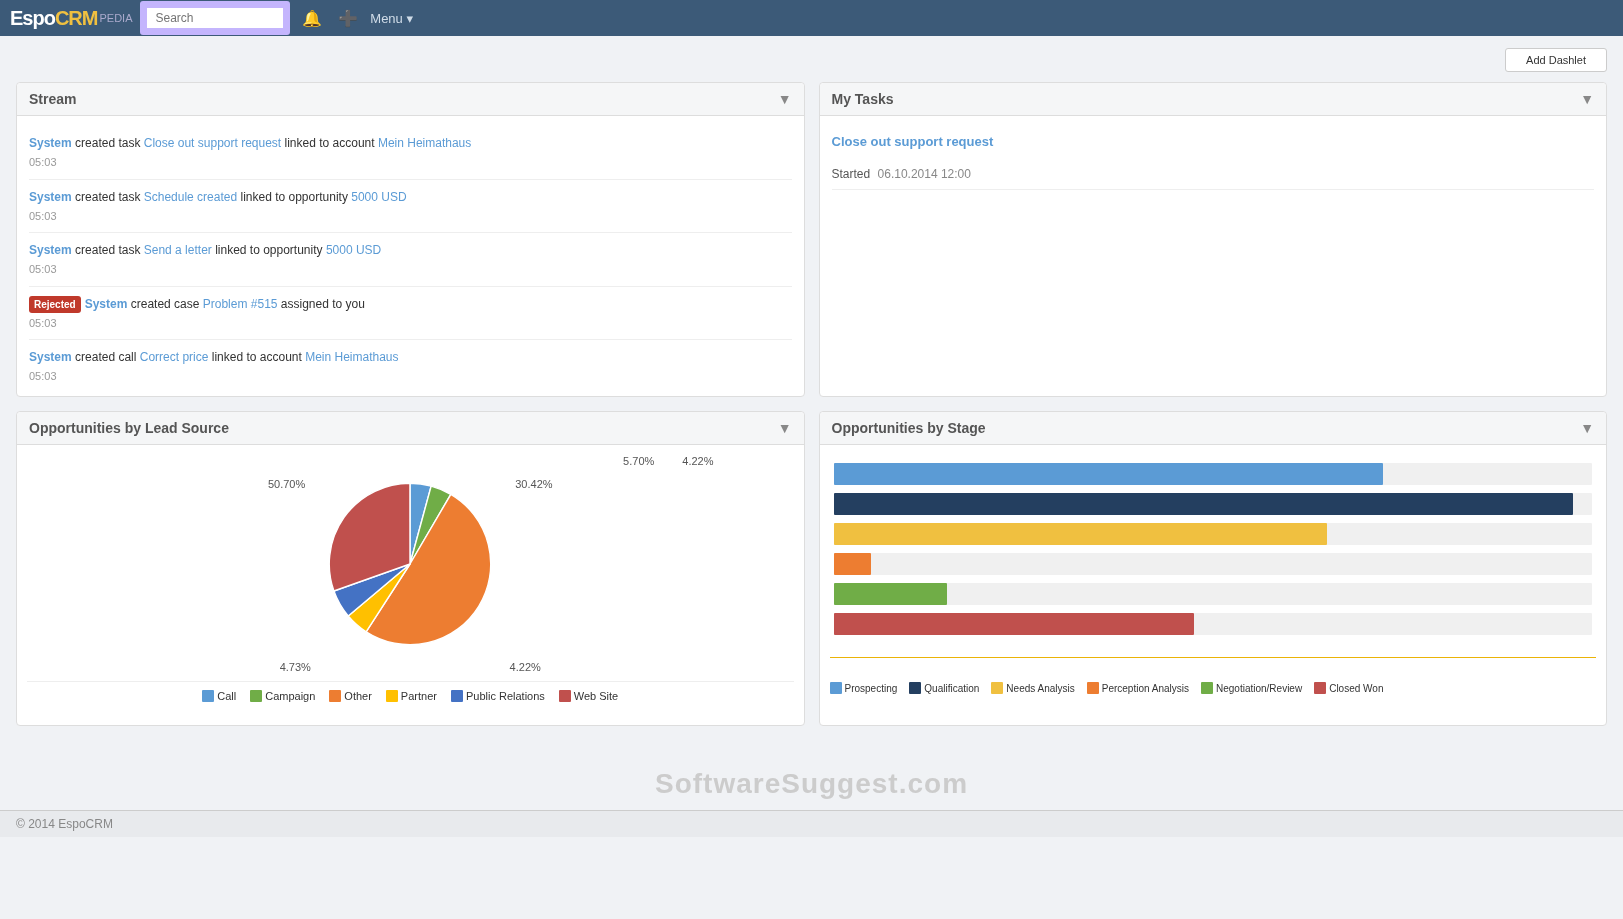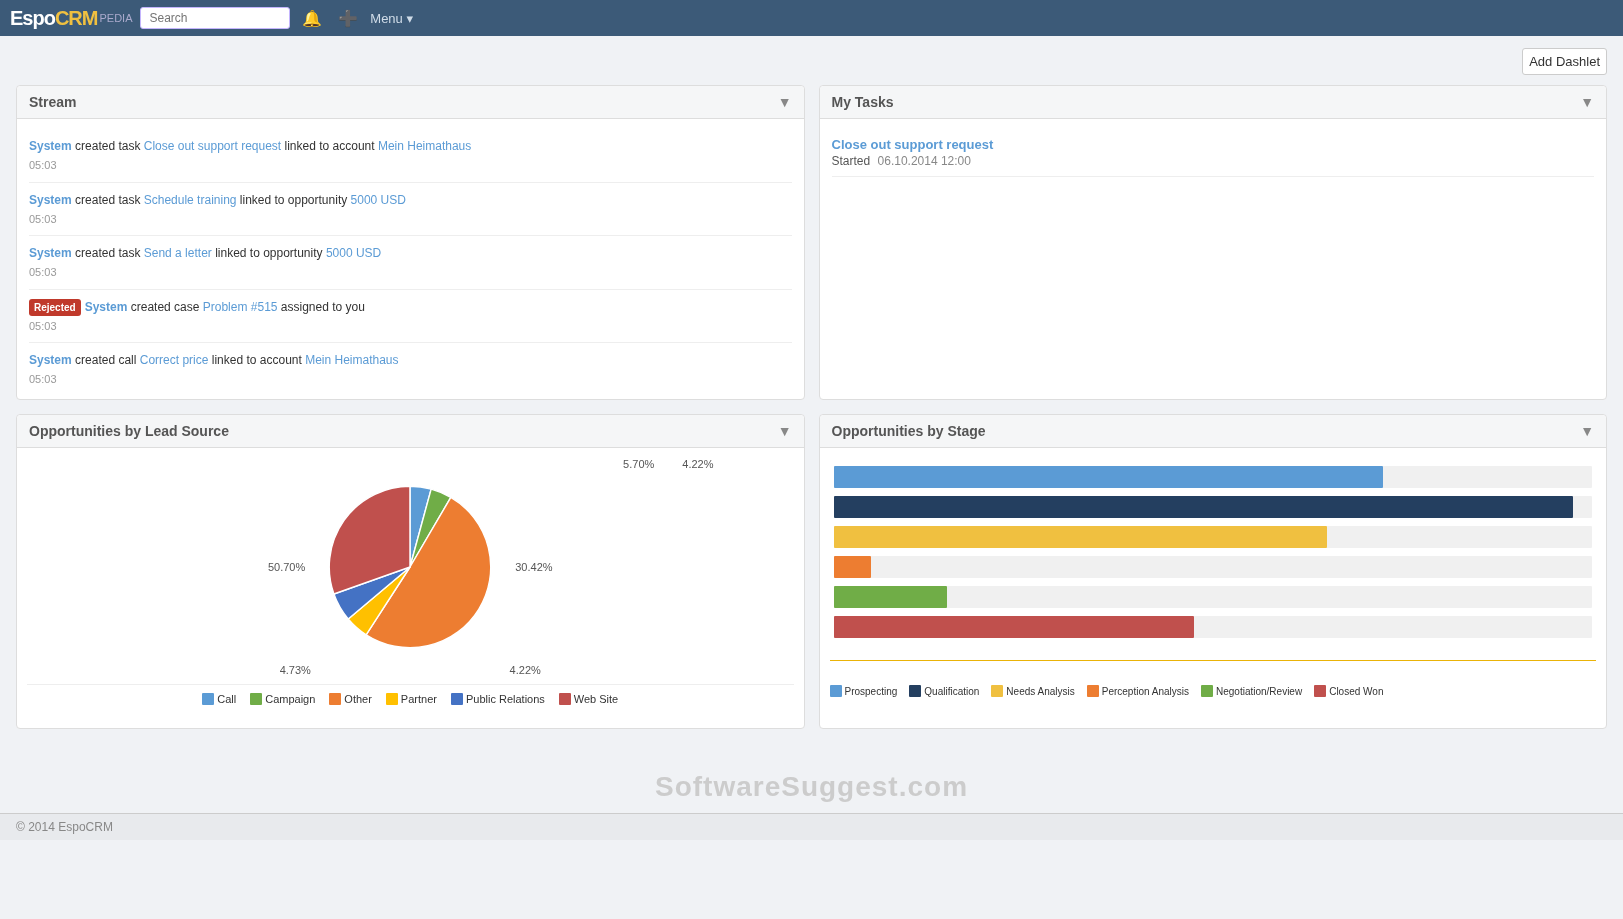"Search" .search-box { border: 1px solid #c4b5fd -> 7px solid #c4b5fd }
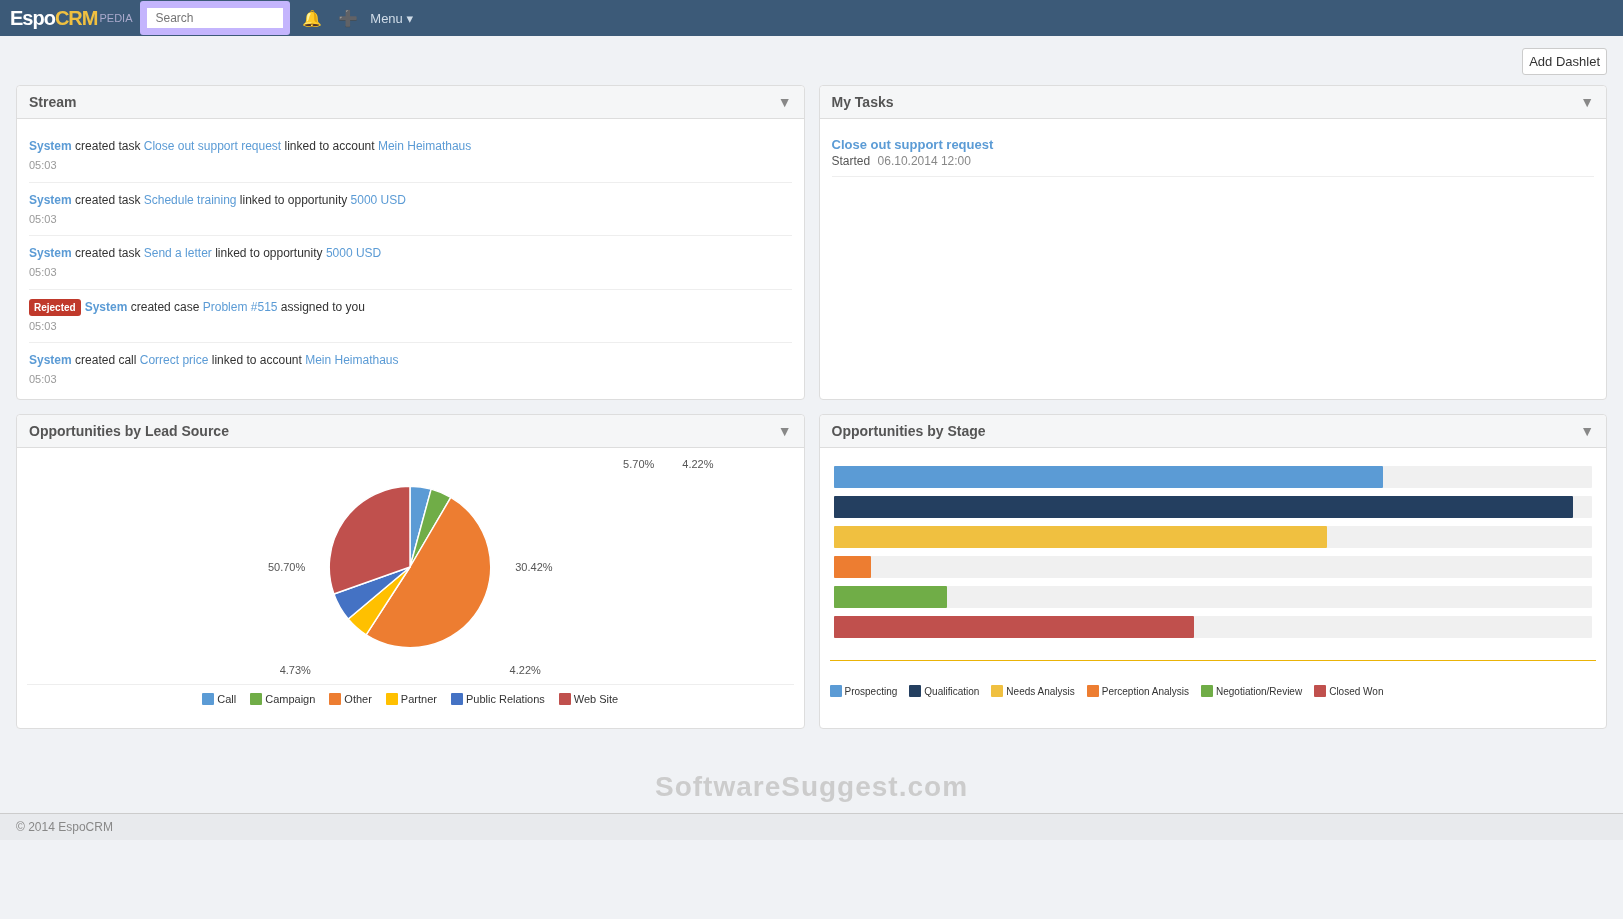"Add Dashlet" .add-dashlet-btn { font-size: 13px -> 11px; padding: 5px 6px -> 5px 20px }
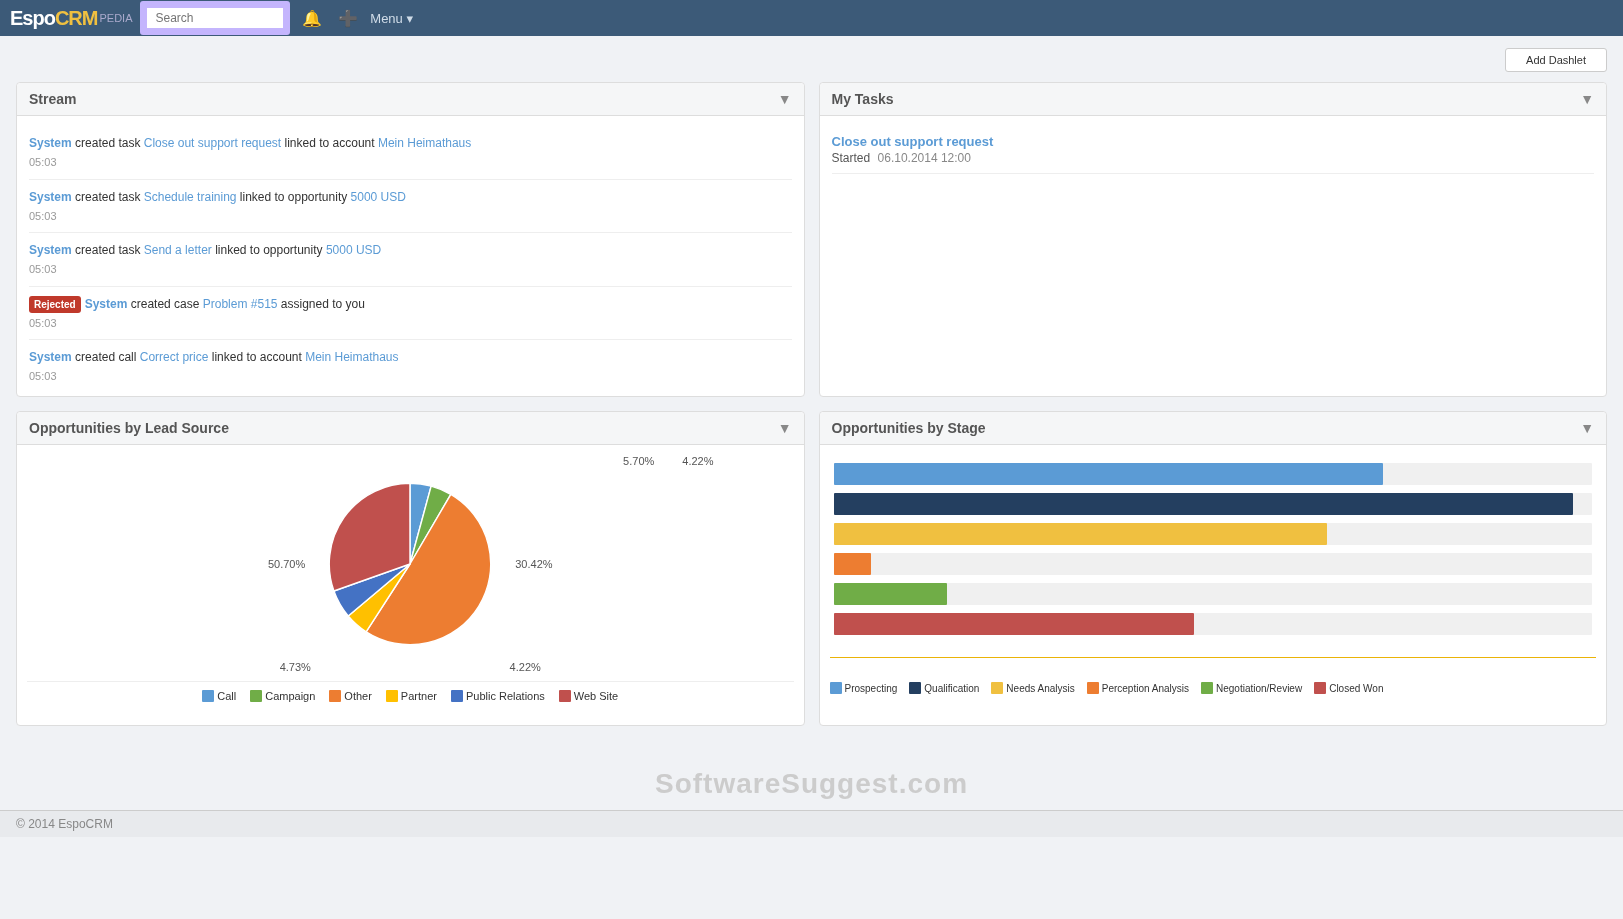"Started 06.10.2014 12:00" .task-date { margin-top: 2px -> 18px }
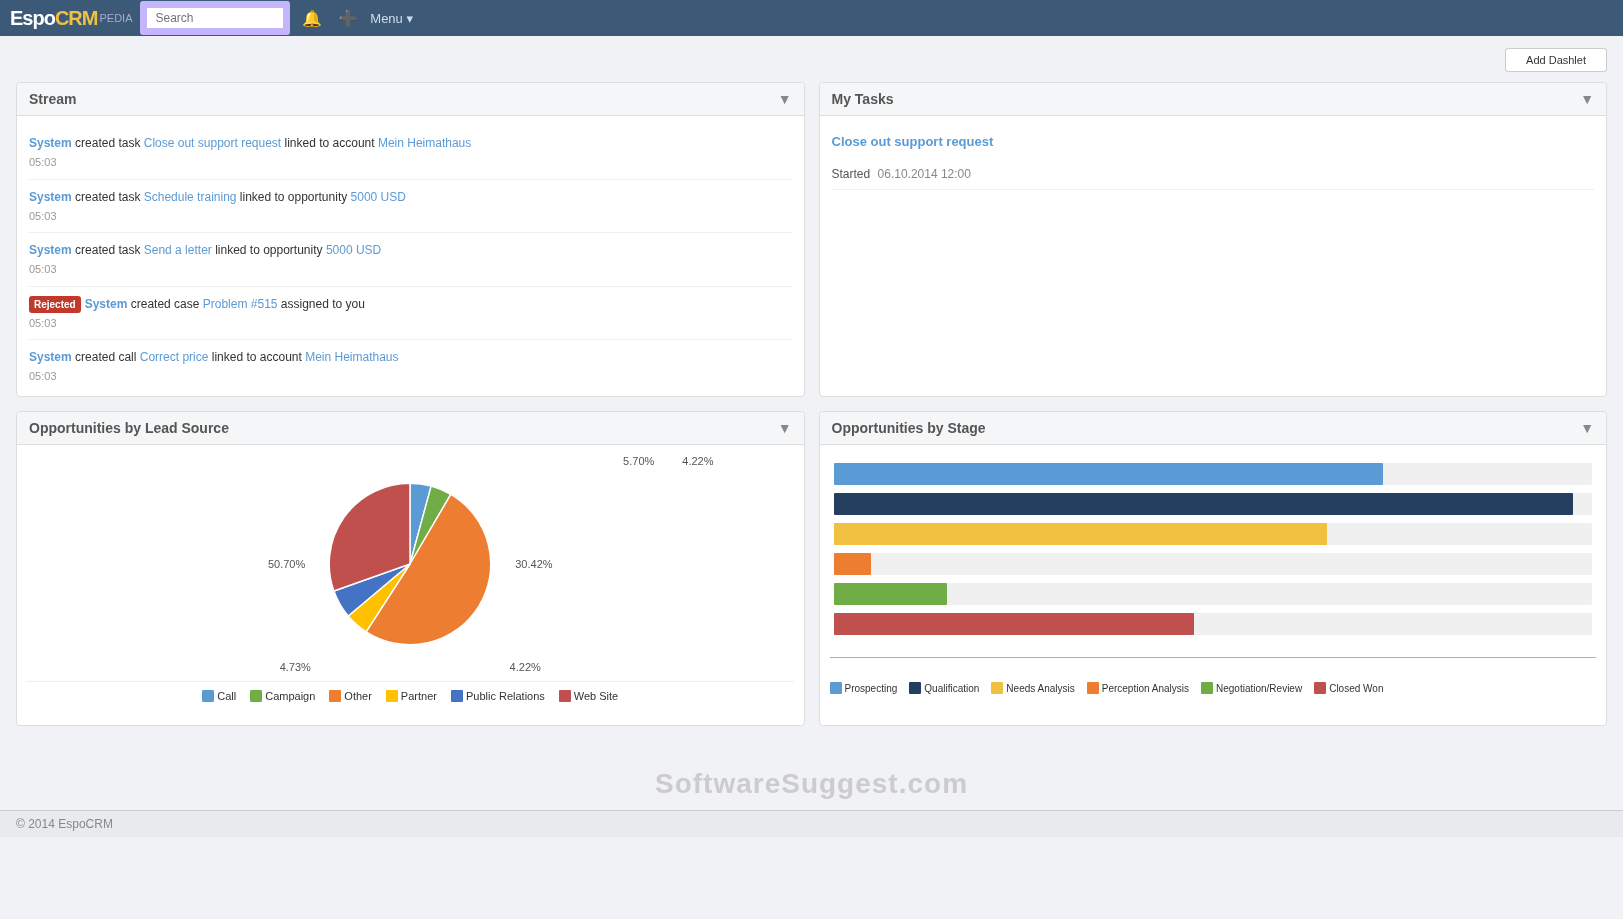"Schedule training" a.stream-link { text: training -> created }
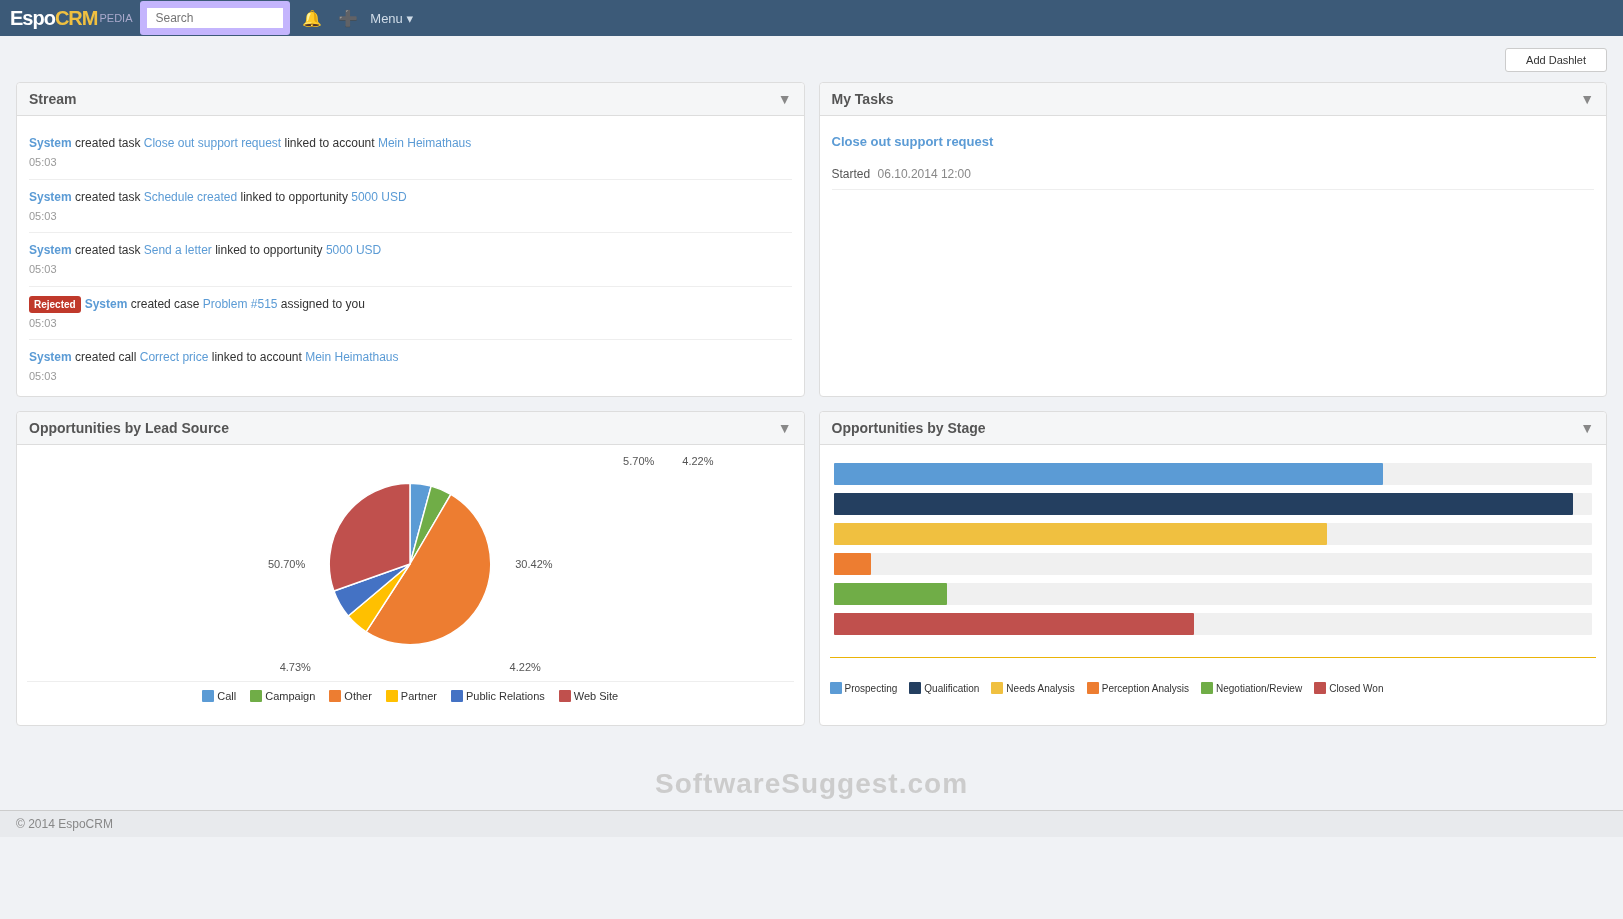"50.70%" div { align-items: center -> flex-start }
